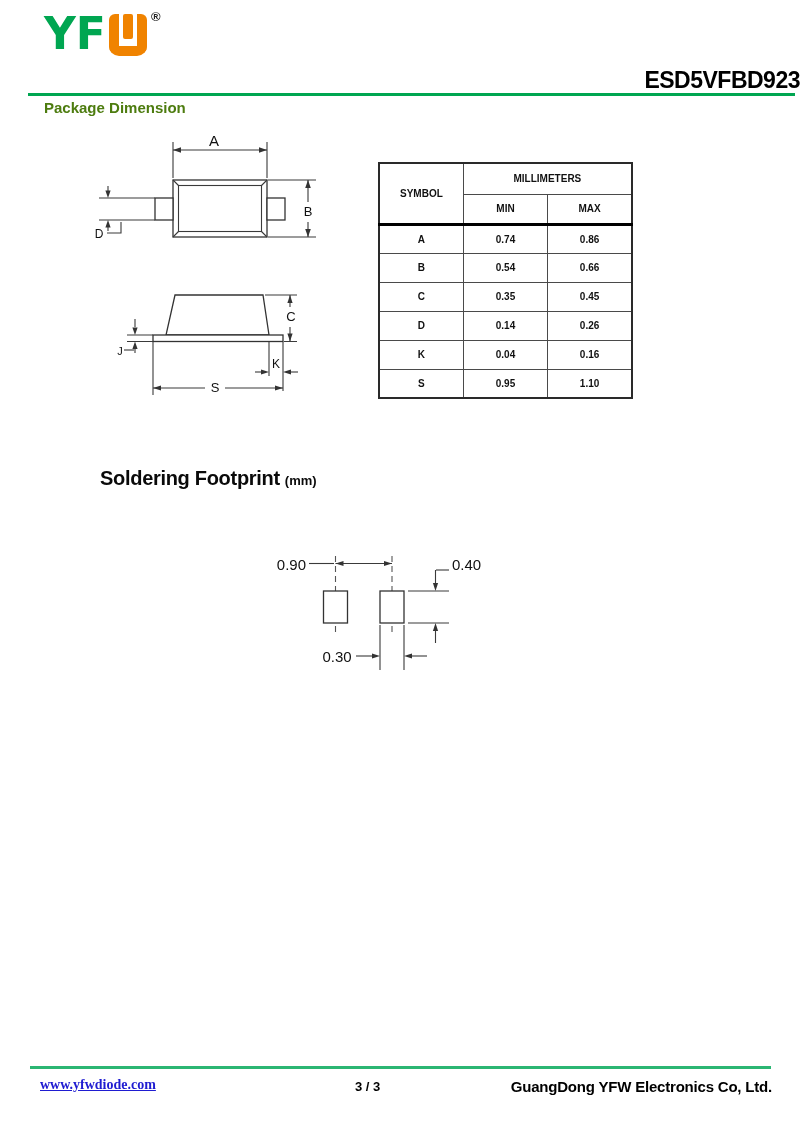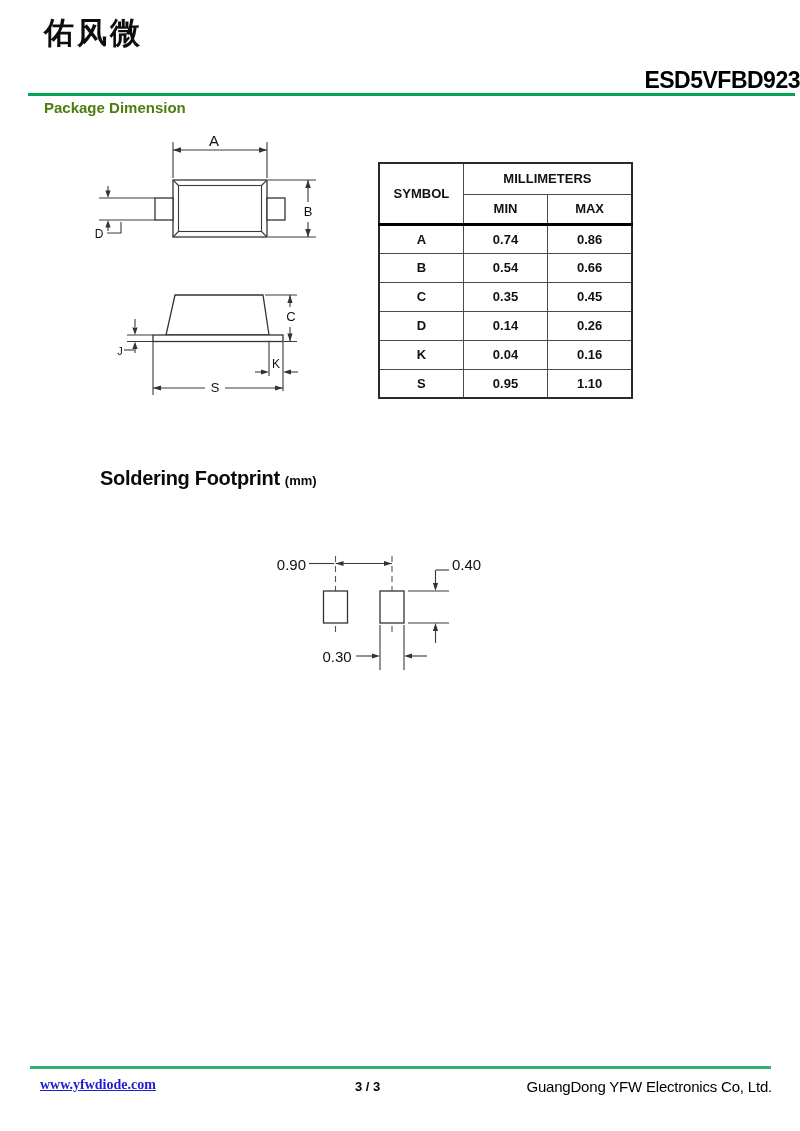"YF" div.logo-row { html: none -> <div> <span>YF</span> <span> <span></span> <span></span> </span> <span>®</span> </div> }
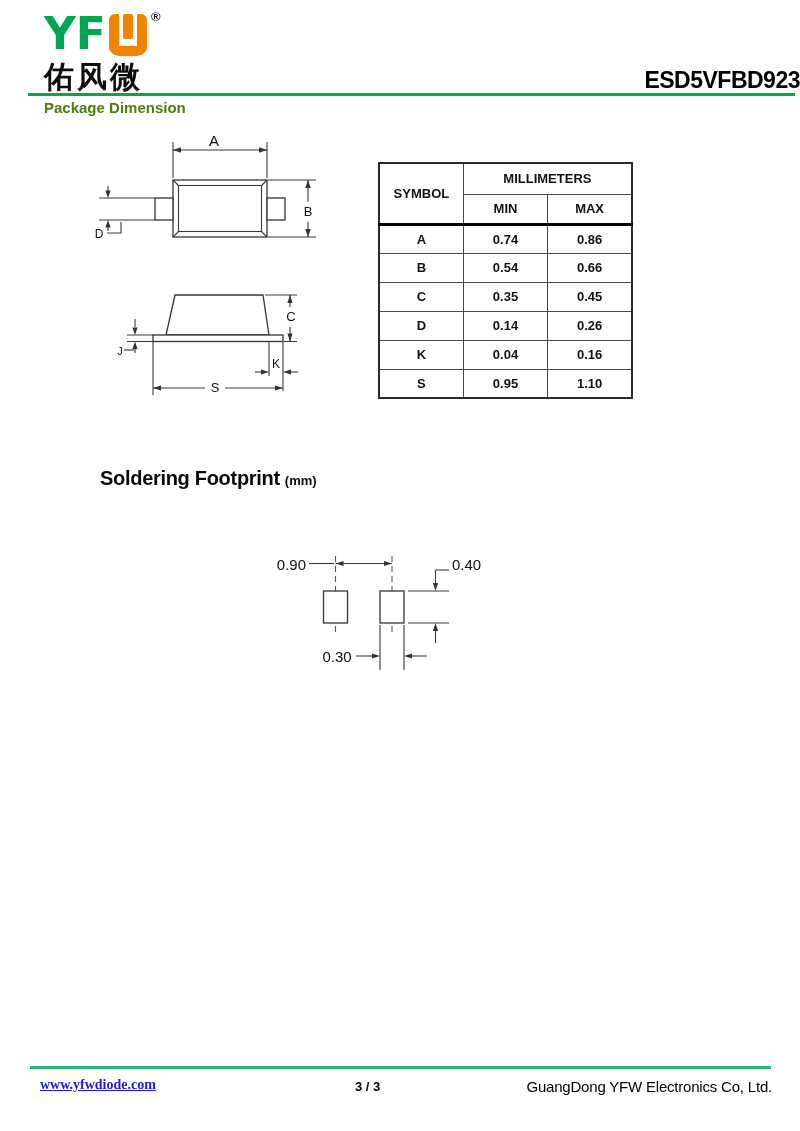"佑风微" div.logo-cn { html: <div>佑风微</div> -> none }
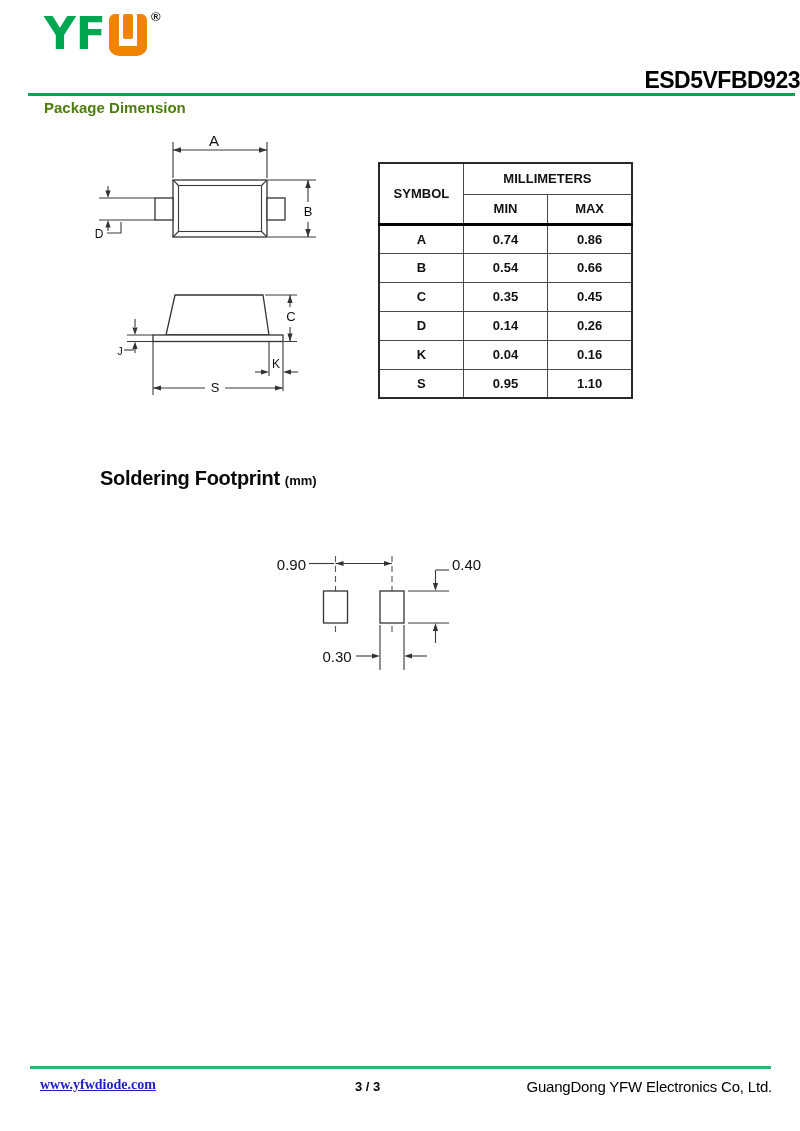"MILLIMETERS" table.dim th, table.dim td { font-size: 13px -> 10px }
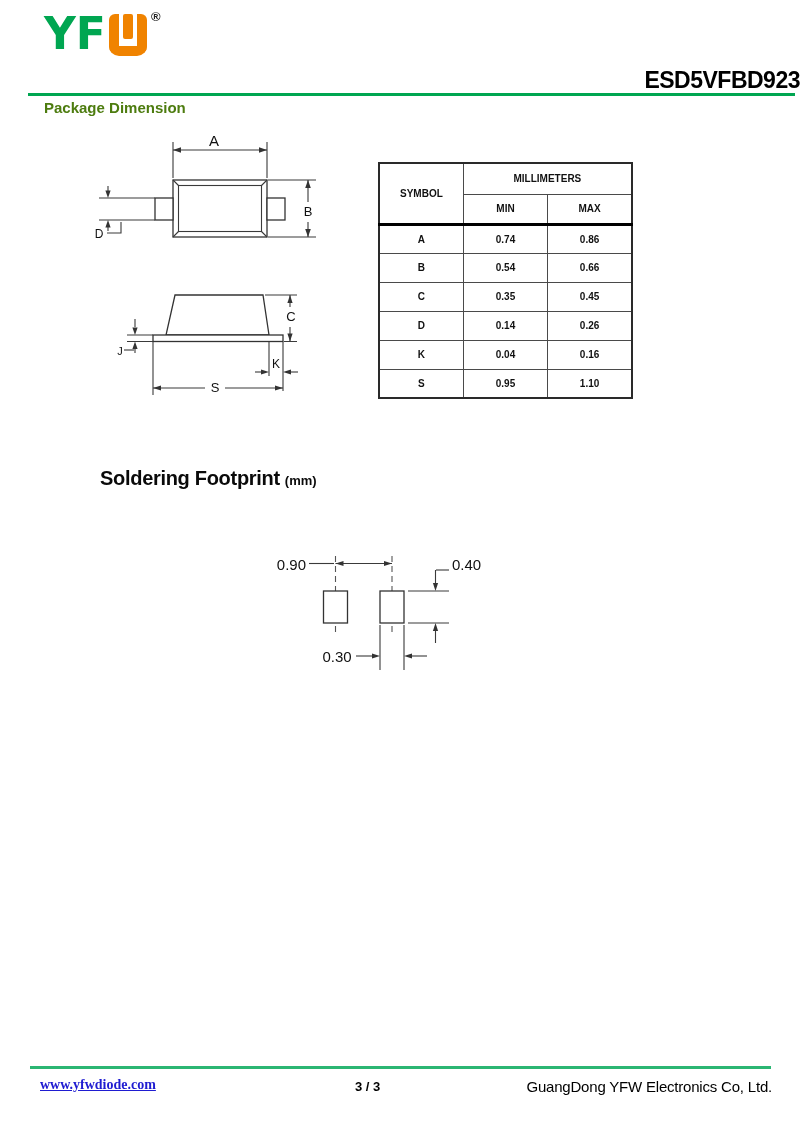"GuangDong YFW Electronics Co, Ltd." .footer-company { font-weight: 400 -> 700 }
